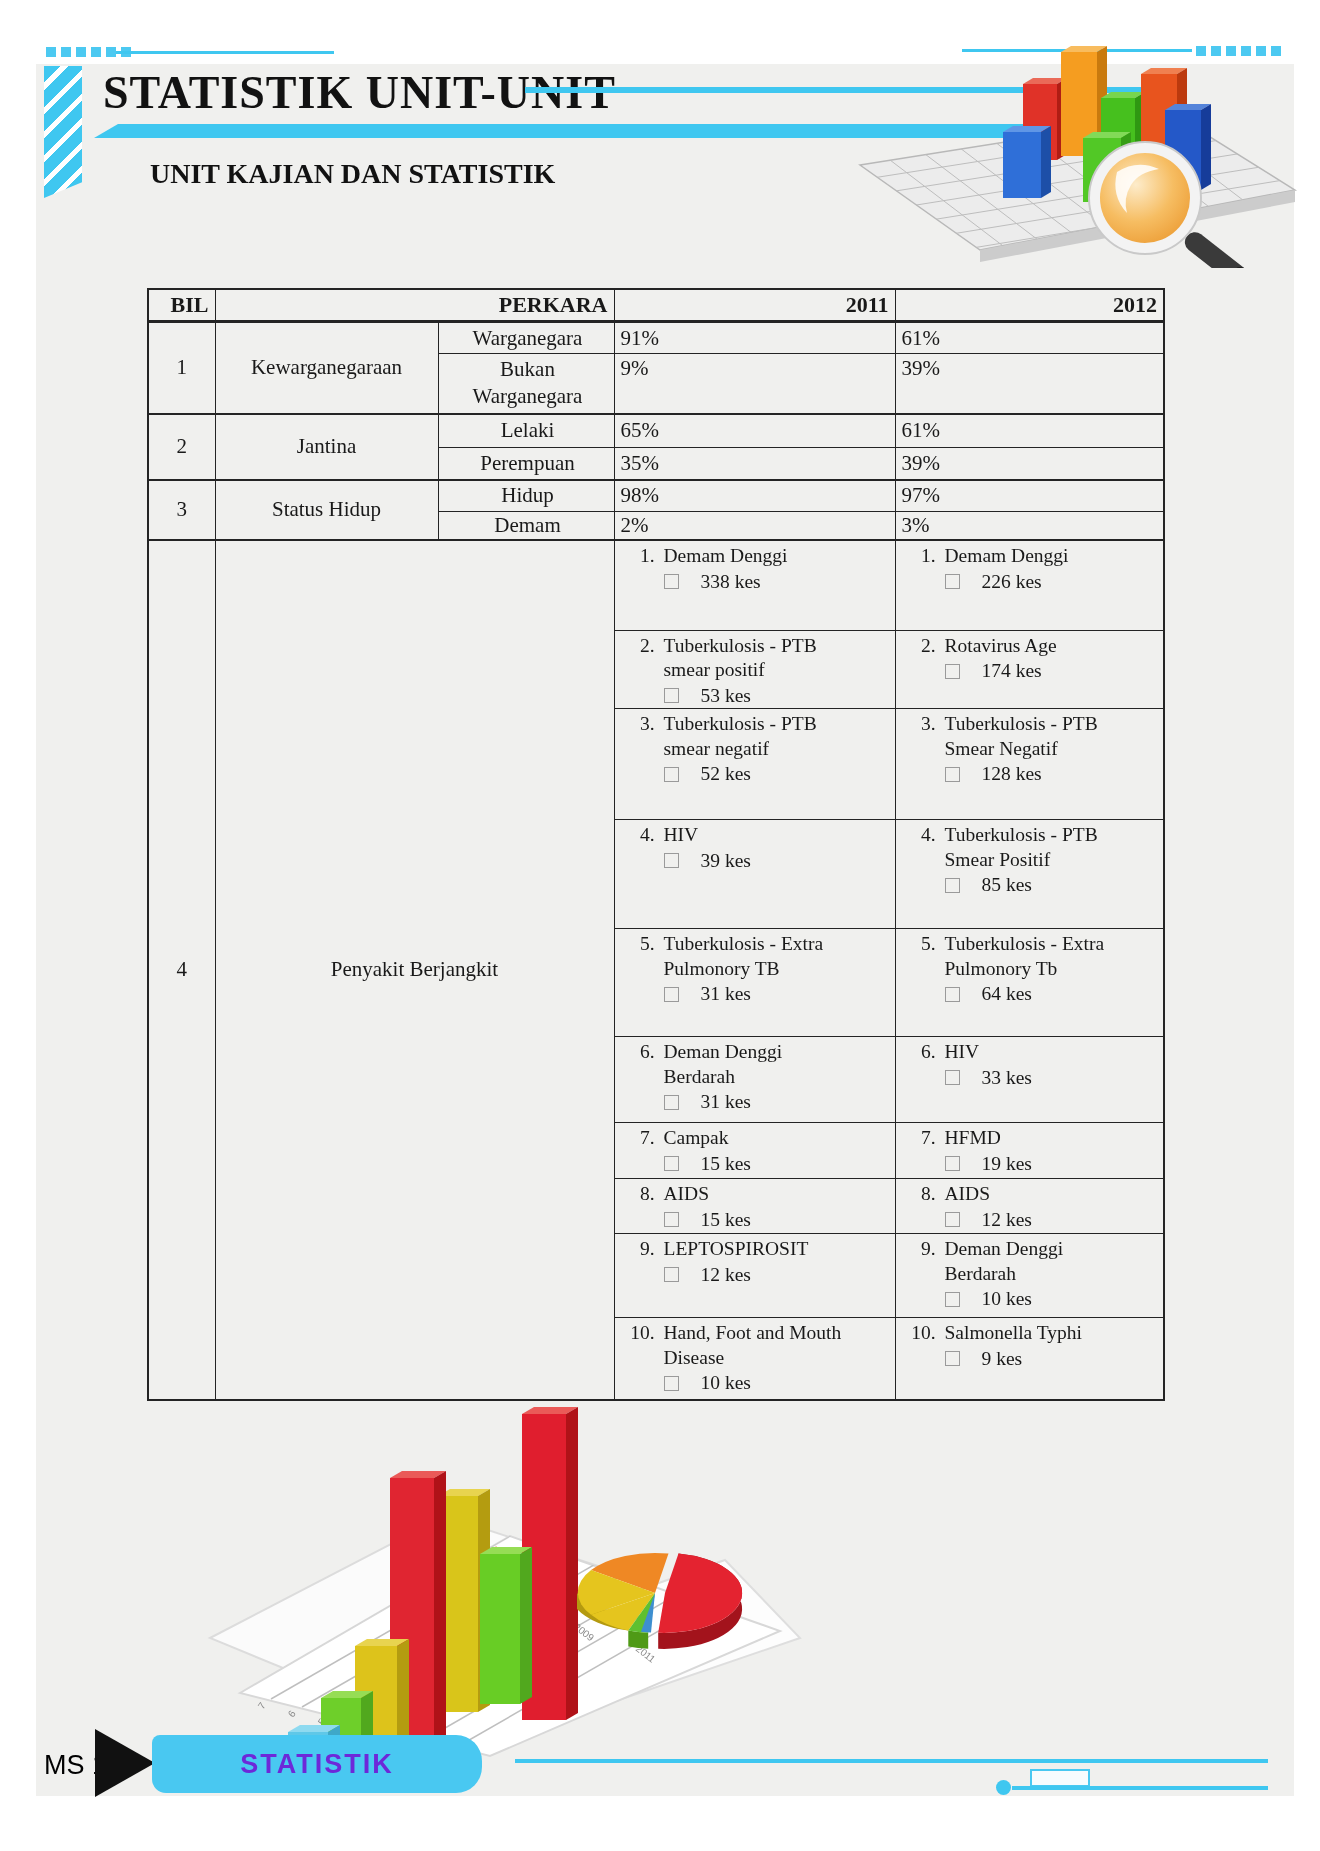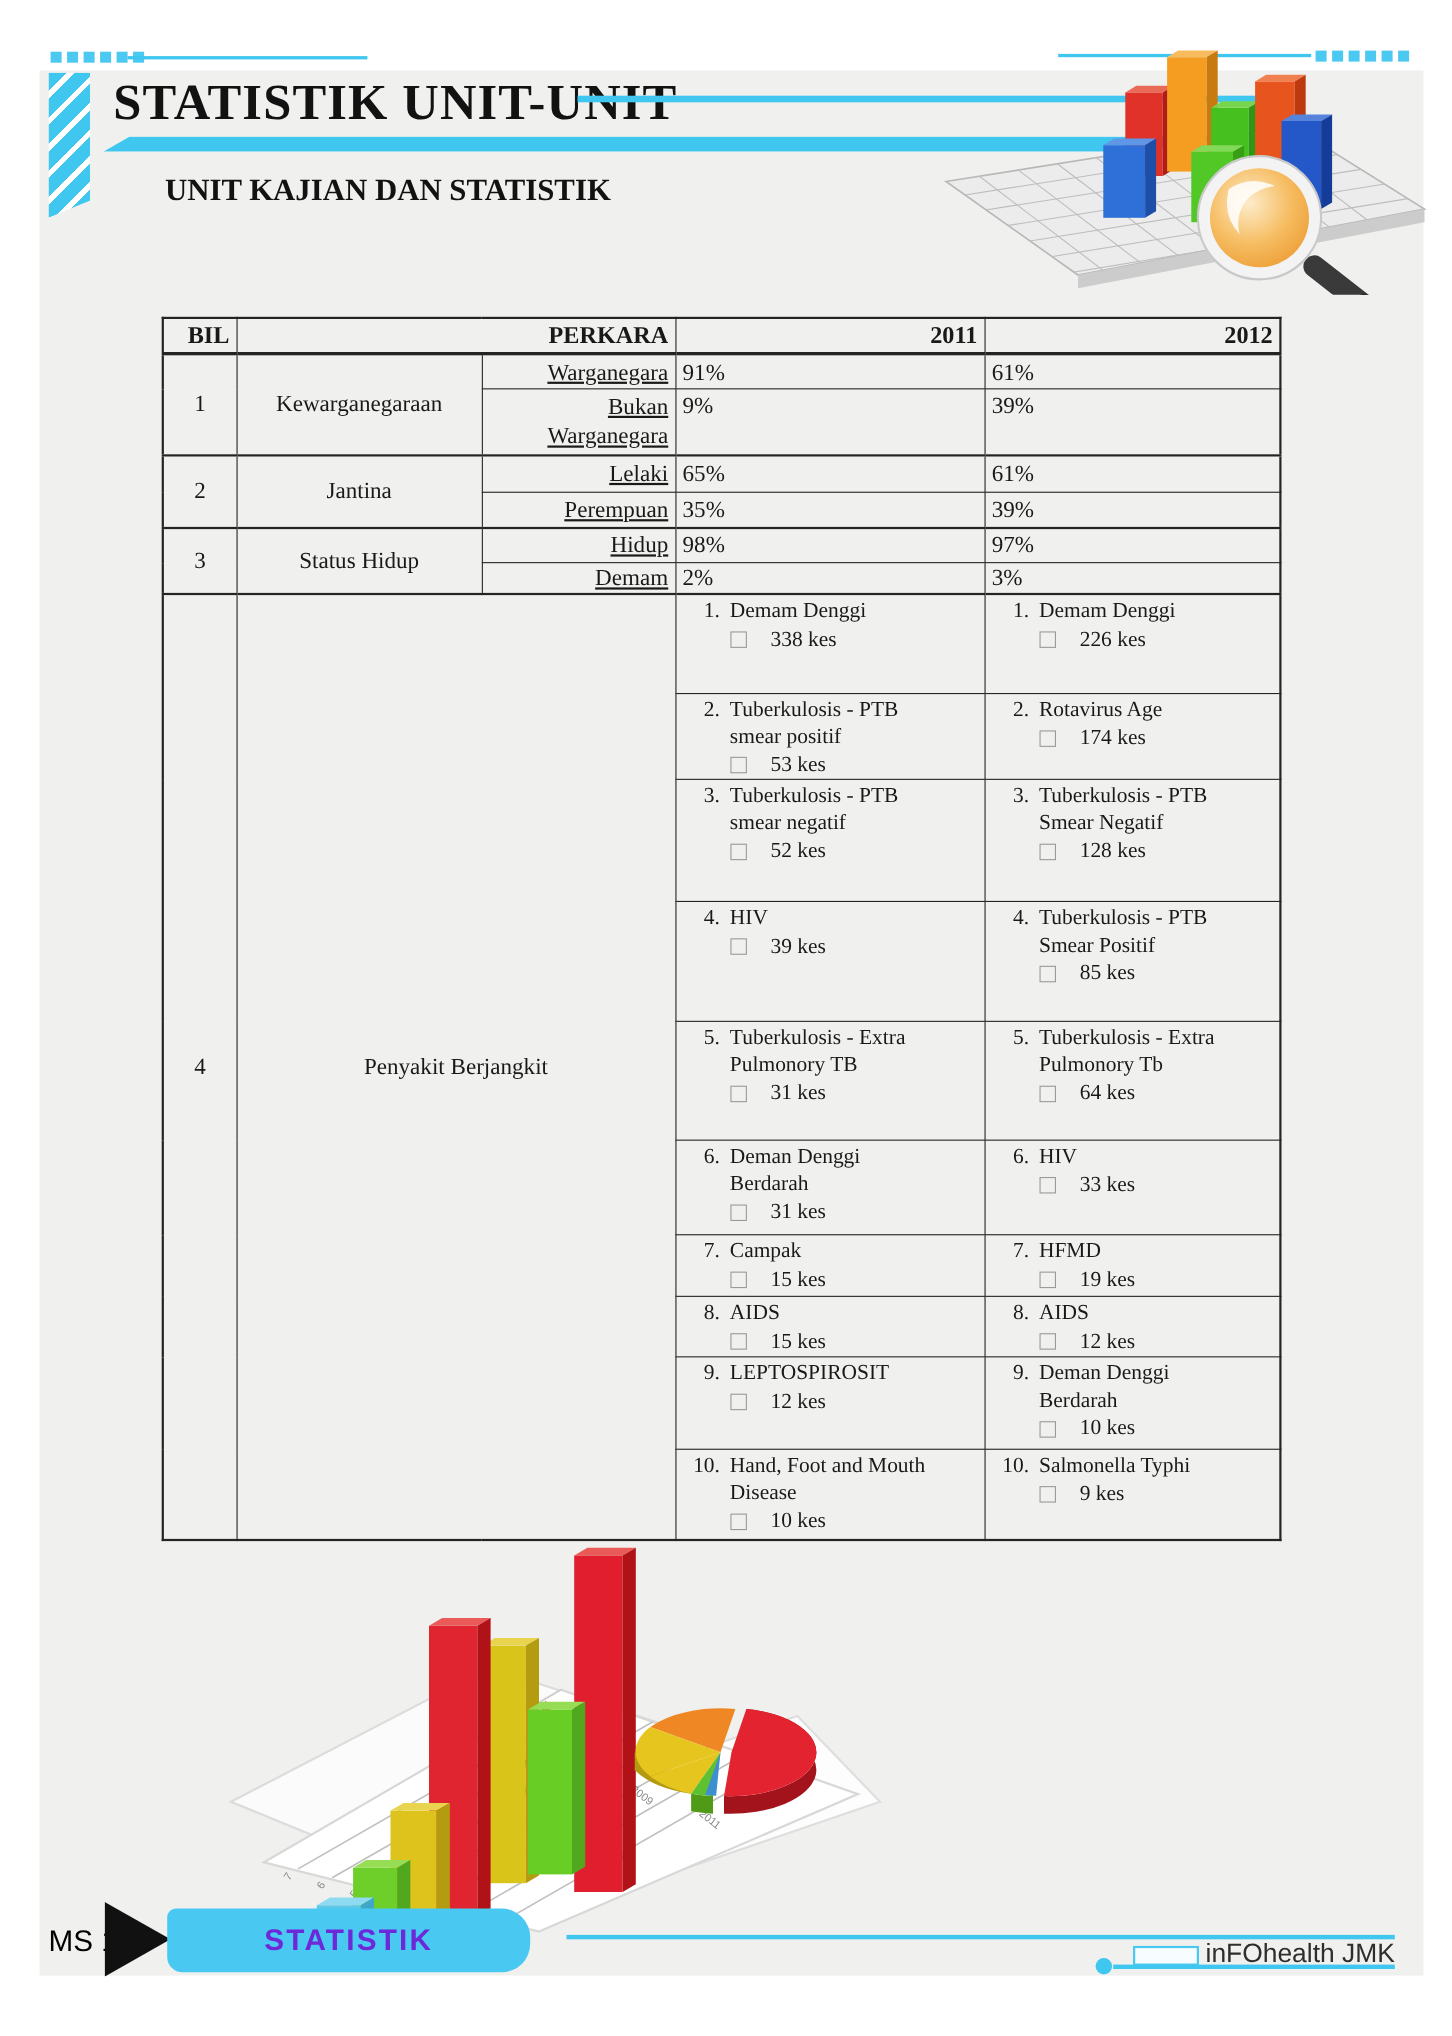"Warganegara" .ntable td.sl { text-align: right -> center; text-decoration: underline -> none }
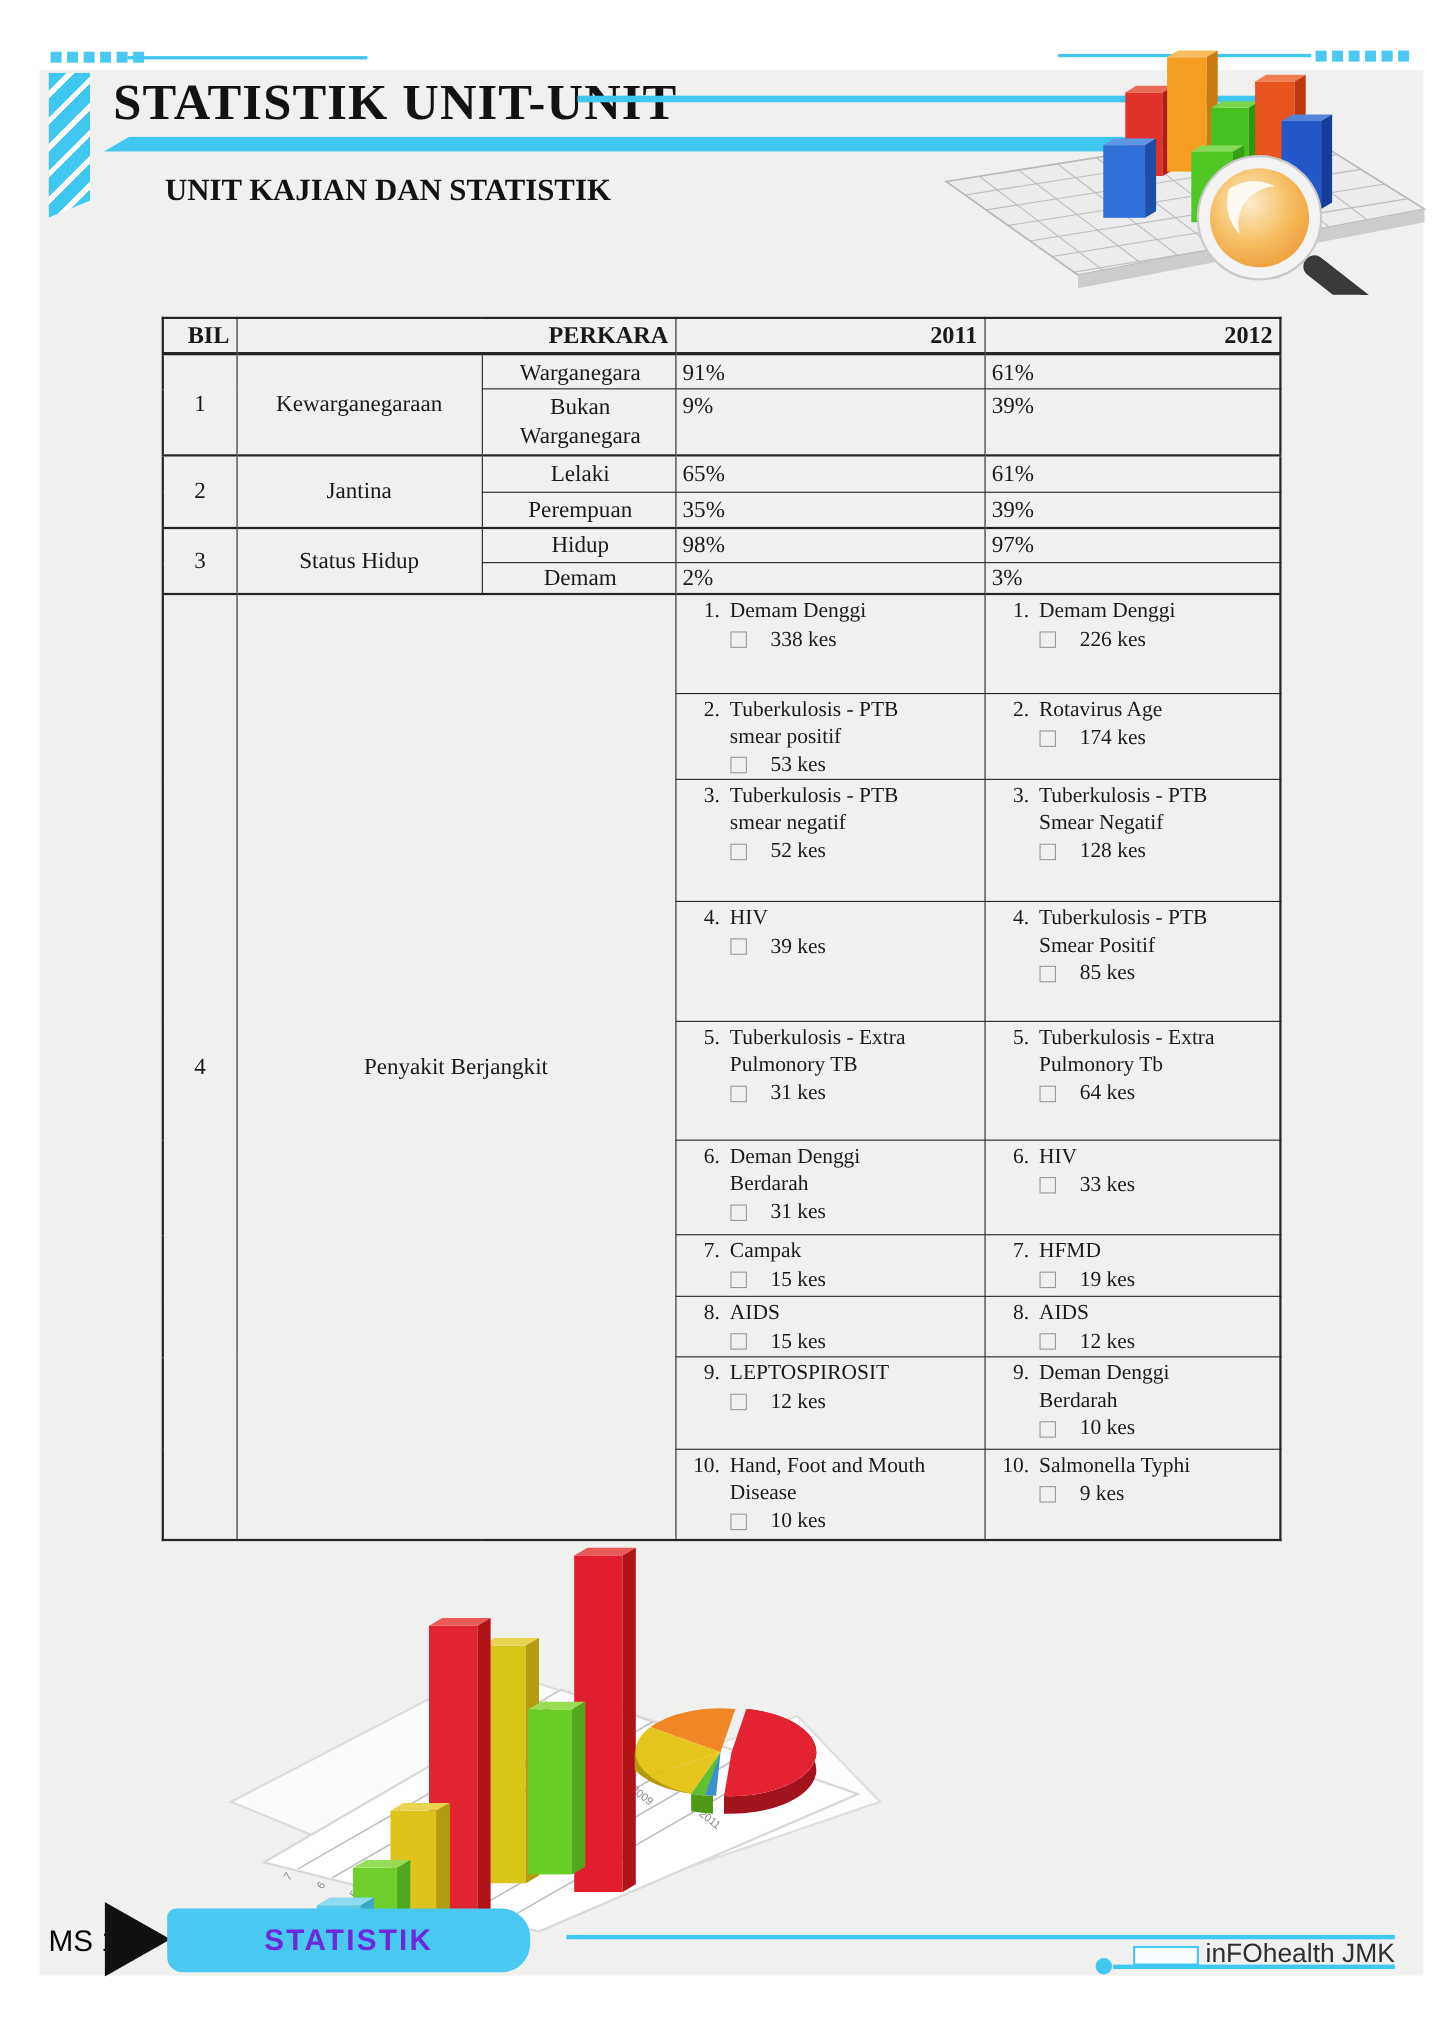"inFOhealth JMK" div.brand { html: <div>inFOhealth JMK</div> -> none }
